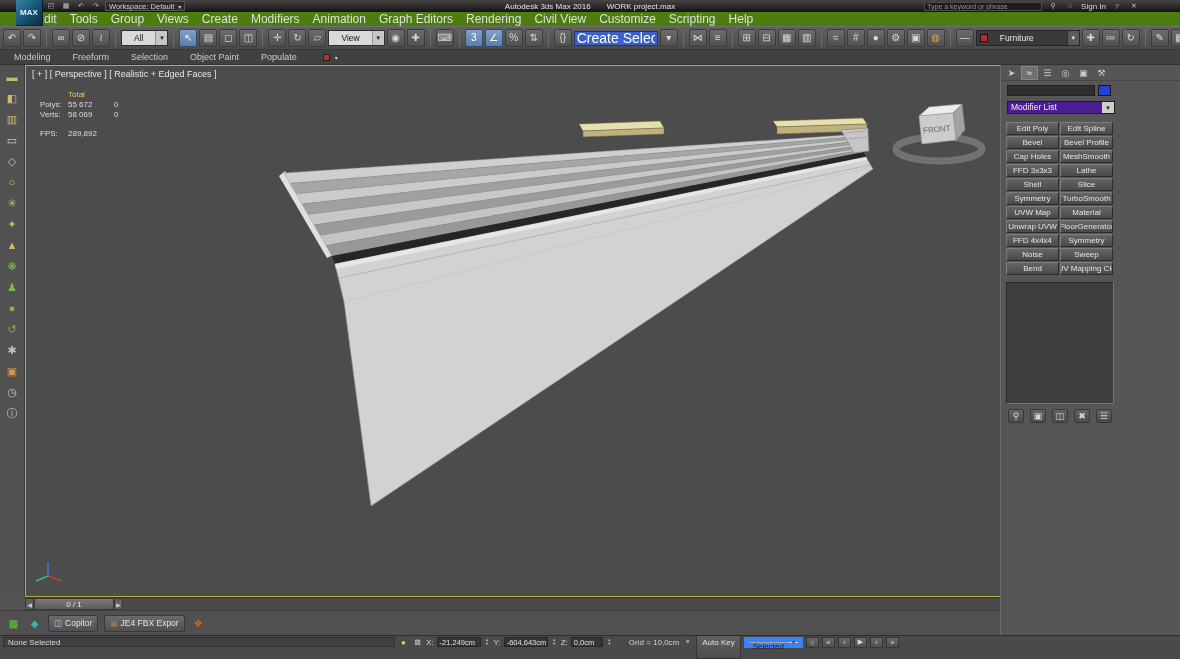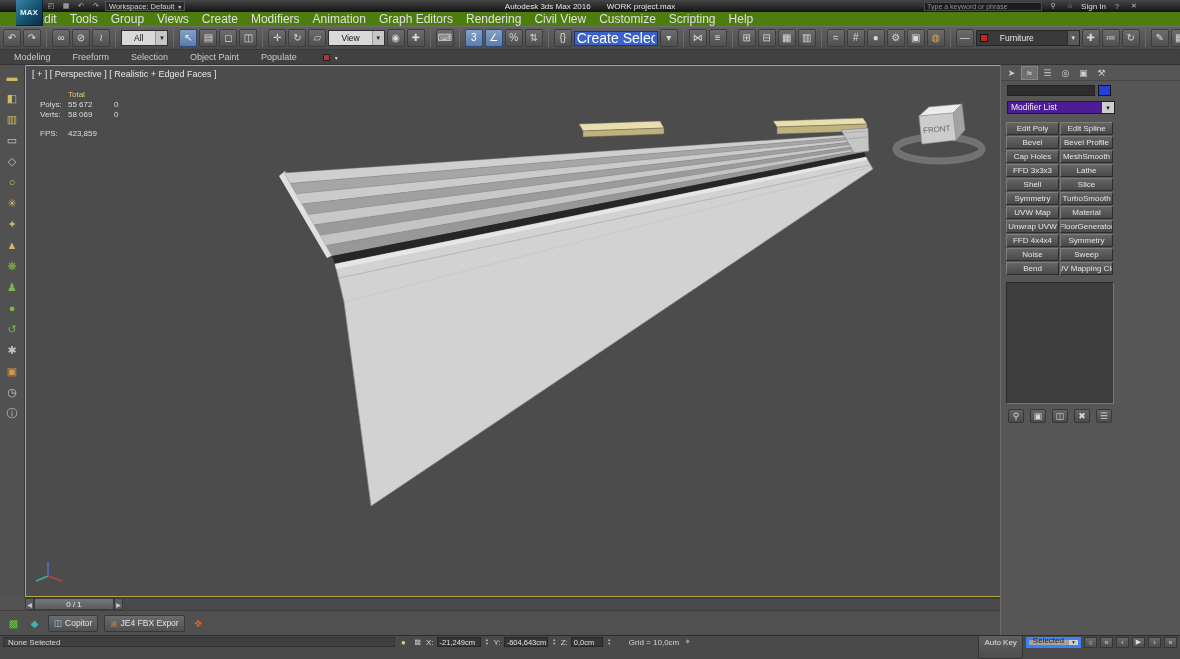"423,859" span.sc2 { text: 423,859 -> 289,892 }
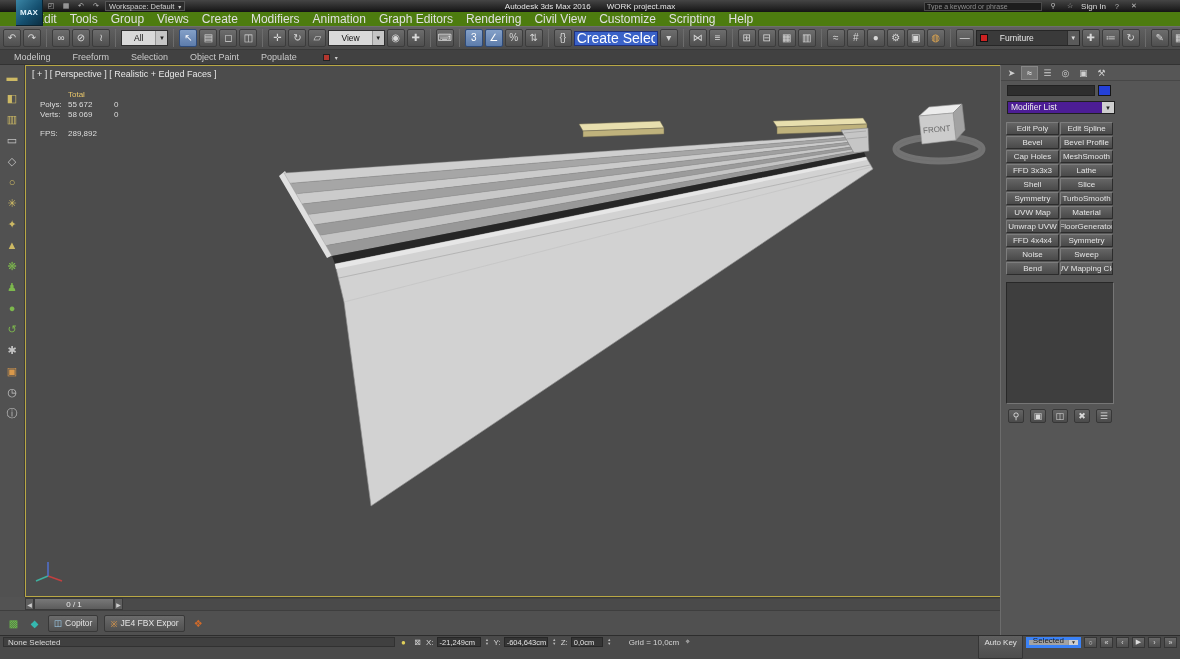"None Selected" .statmain { flex-direction: column -> none }
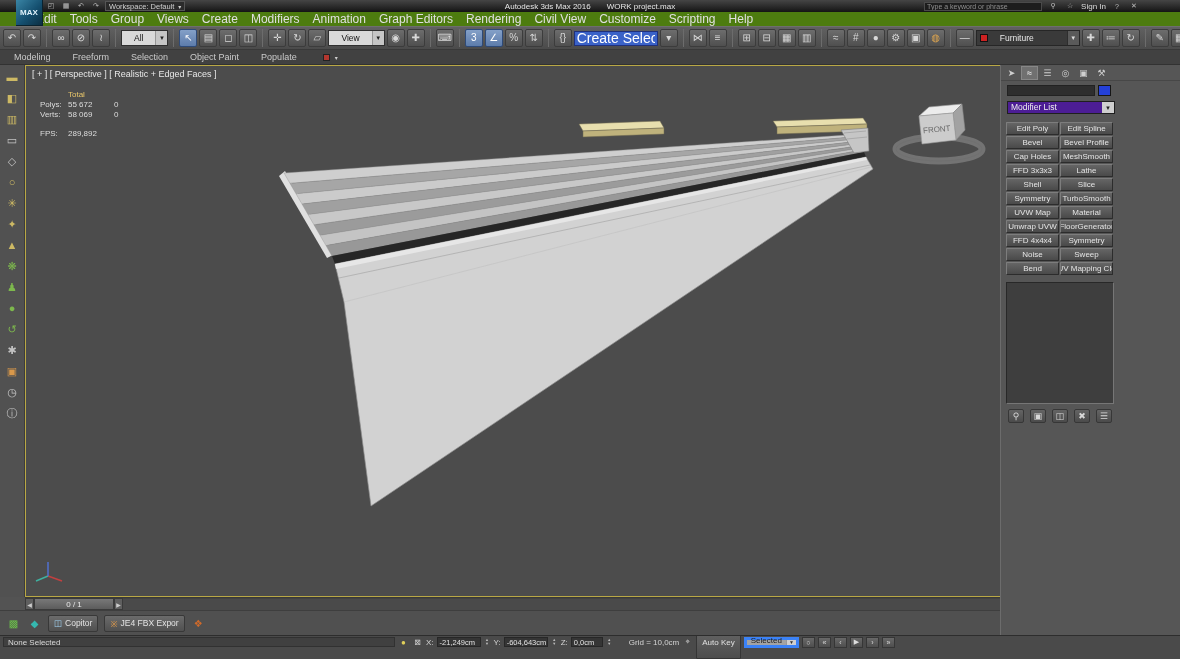"Selected" .scombo { align-items: flex-end -> flex-start; border: 3px solid #3b82f6 -> 5px solid #3b82f6 }
